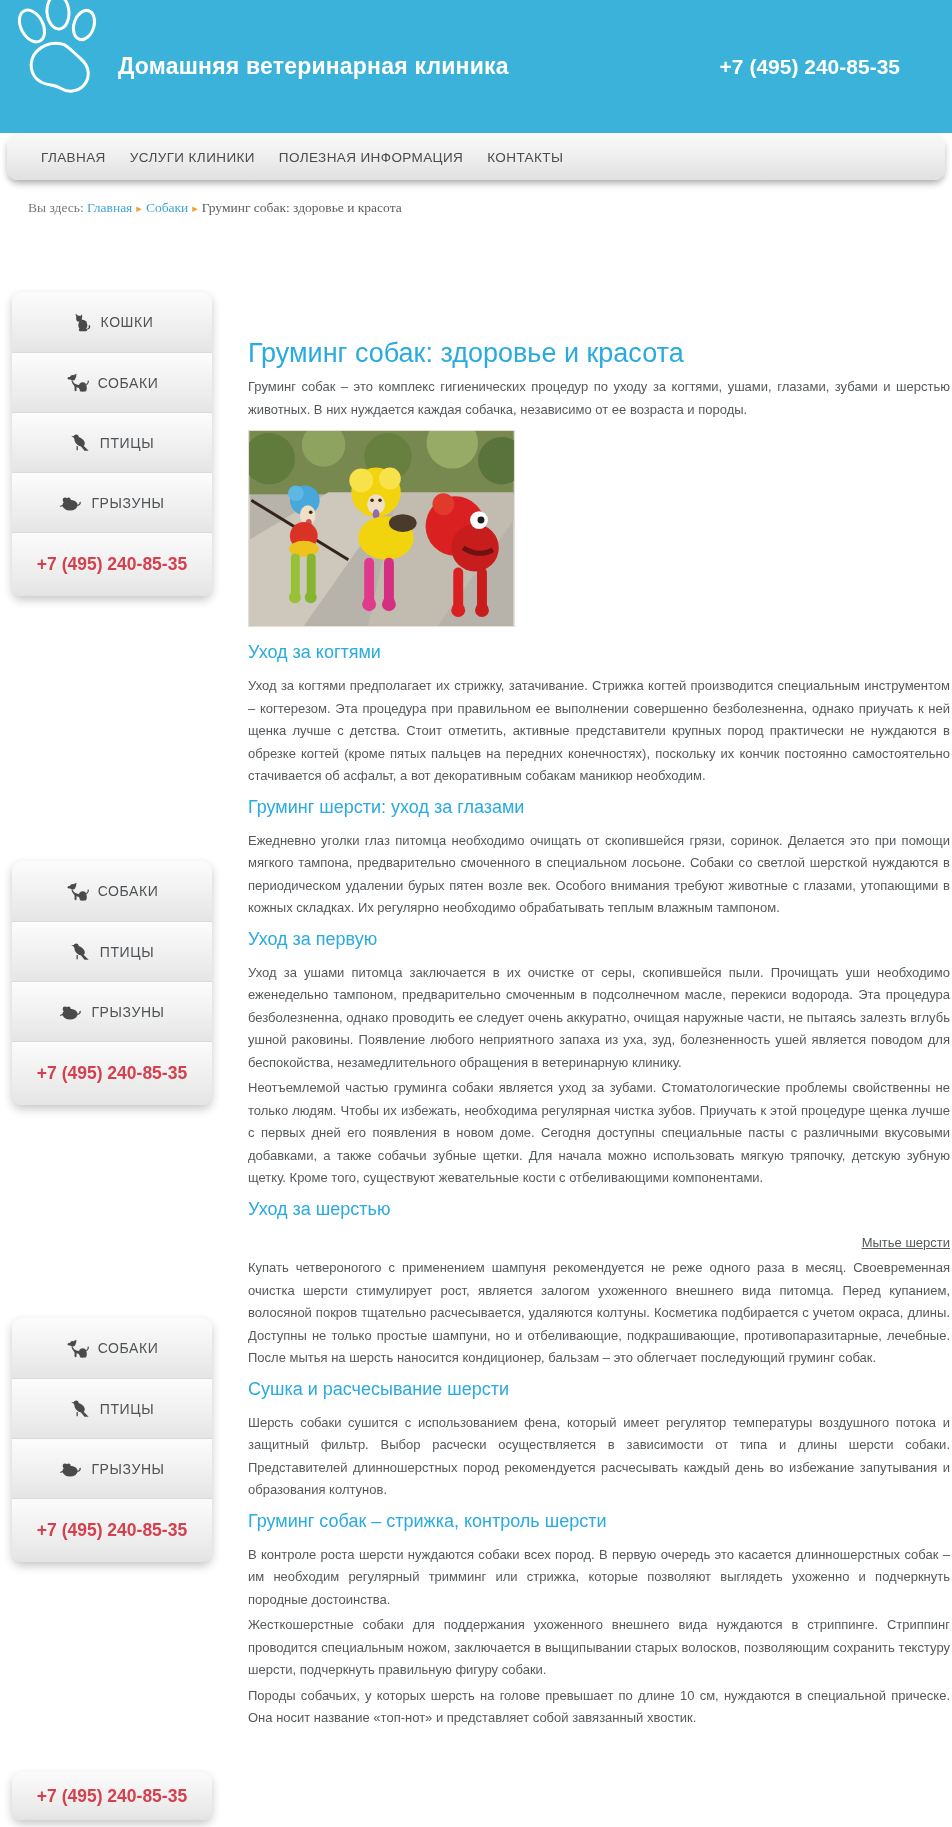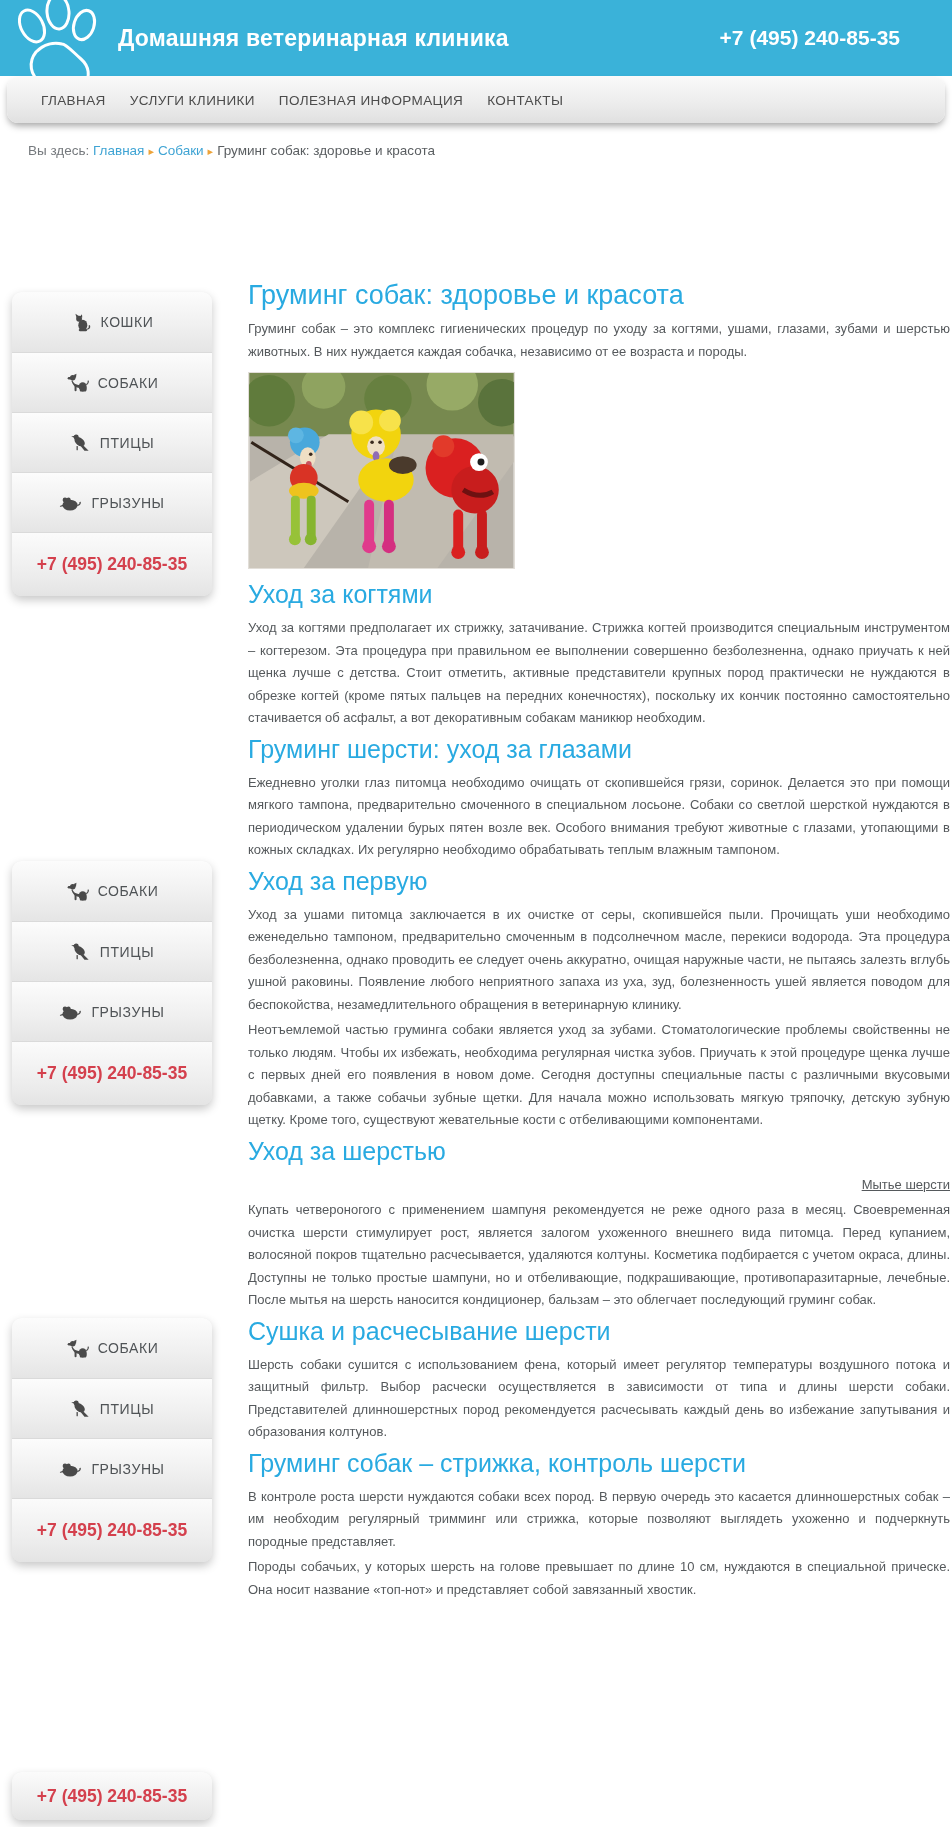"Домашняя ветеринарная клиника" .site-header { height: 76px -> 133px }
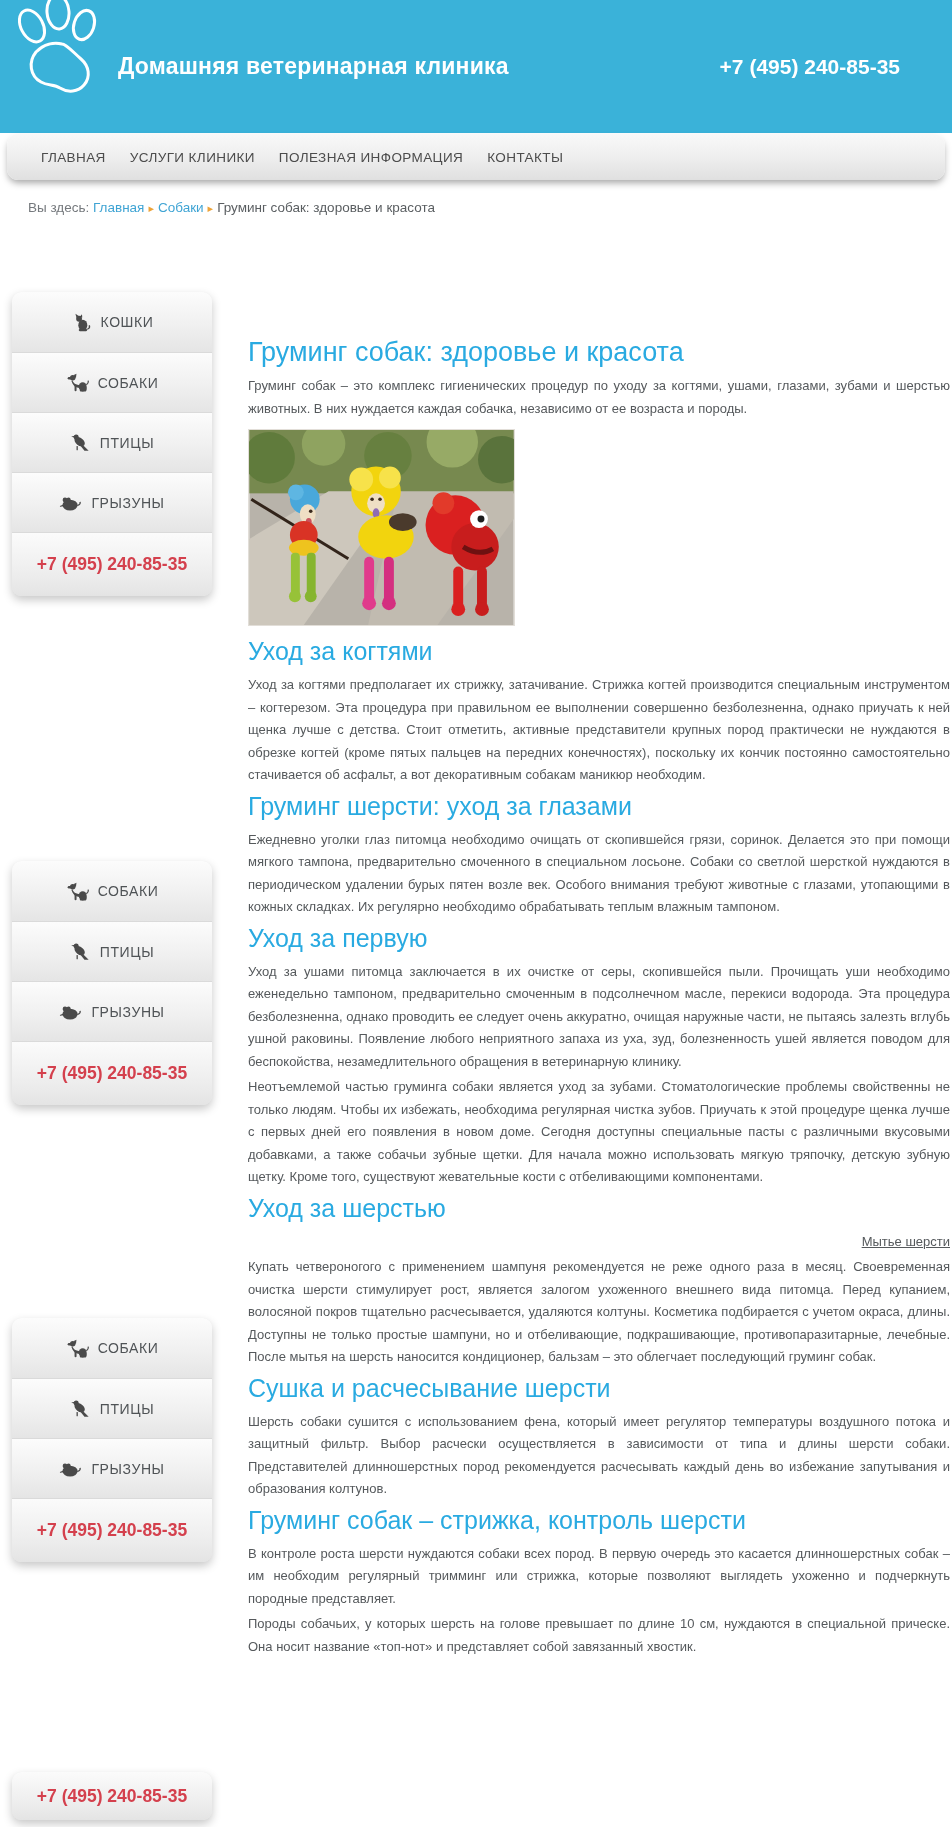"Вы здесь: Главная ▸ Собаки" .breadcrumb { font-family: none -> Liberation Serif, serif }
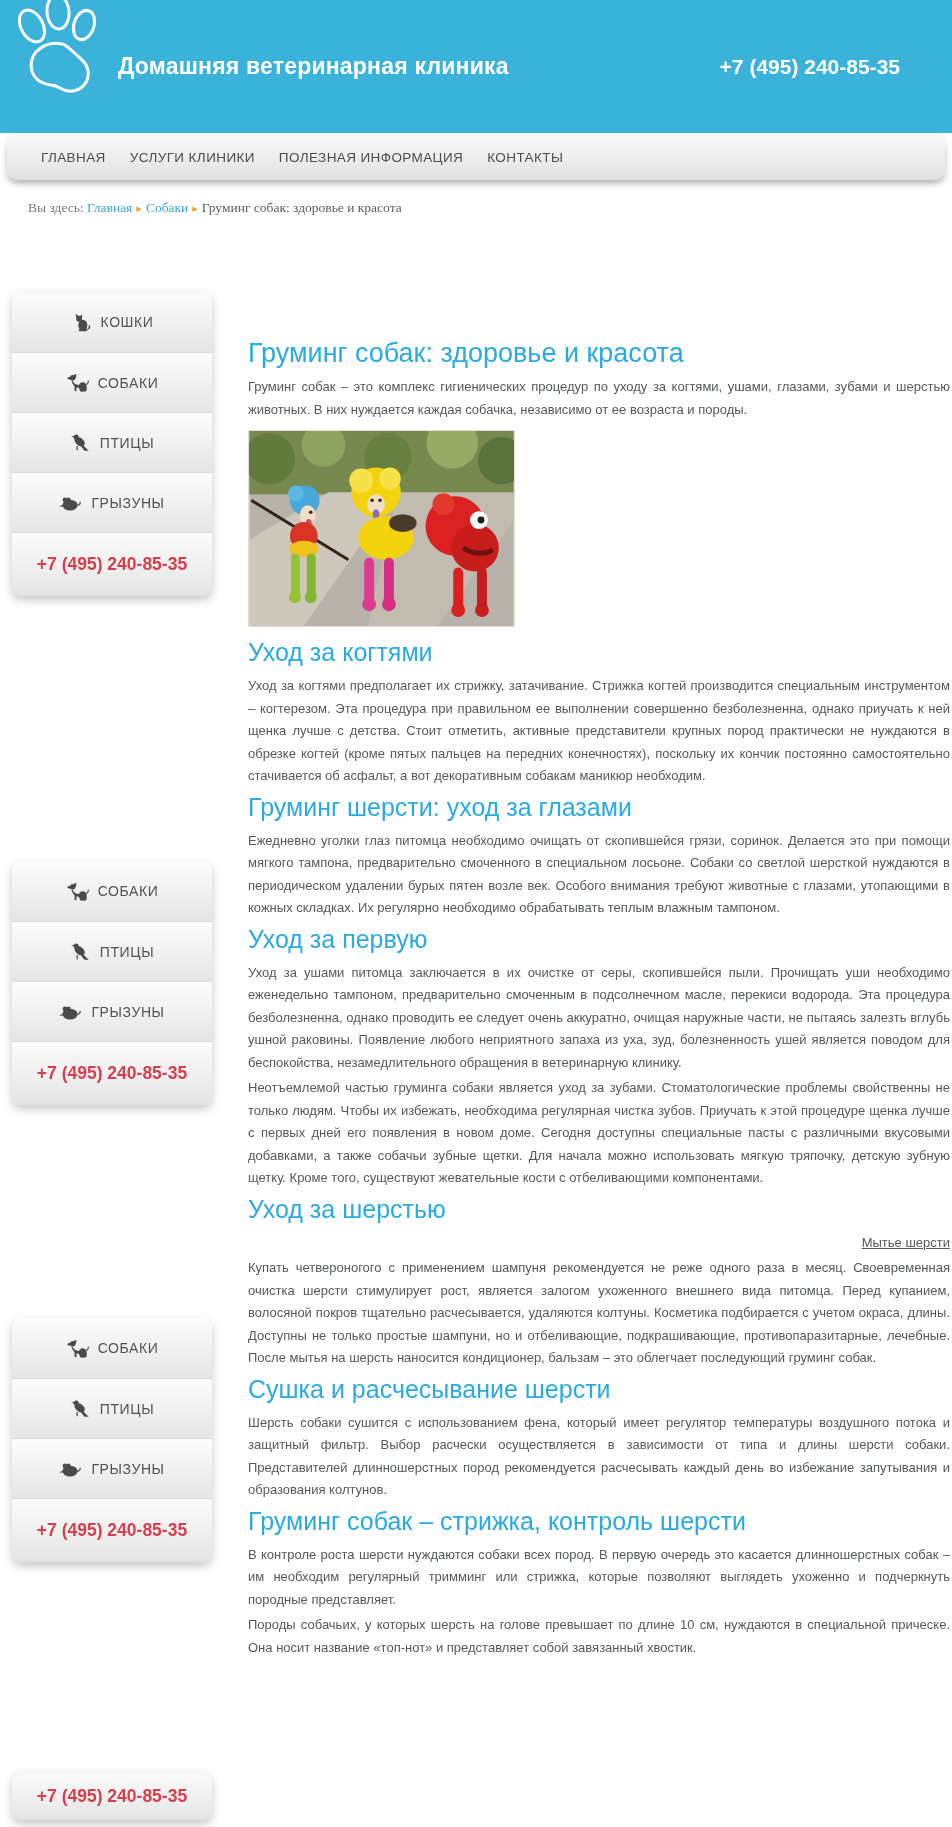"Уход за когтями" .content h2 { font-size: 25px -> 18px }
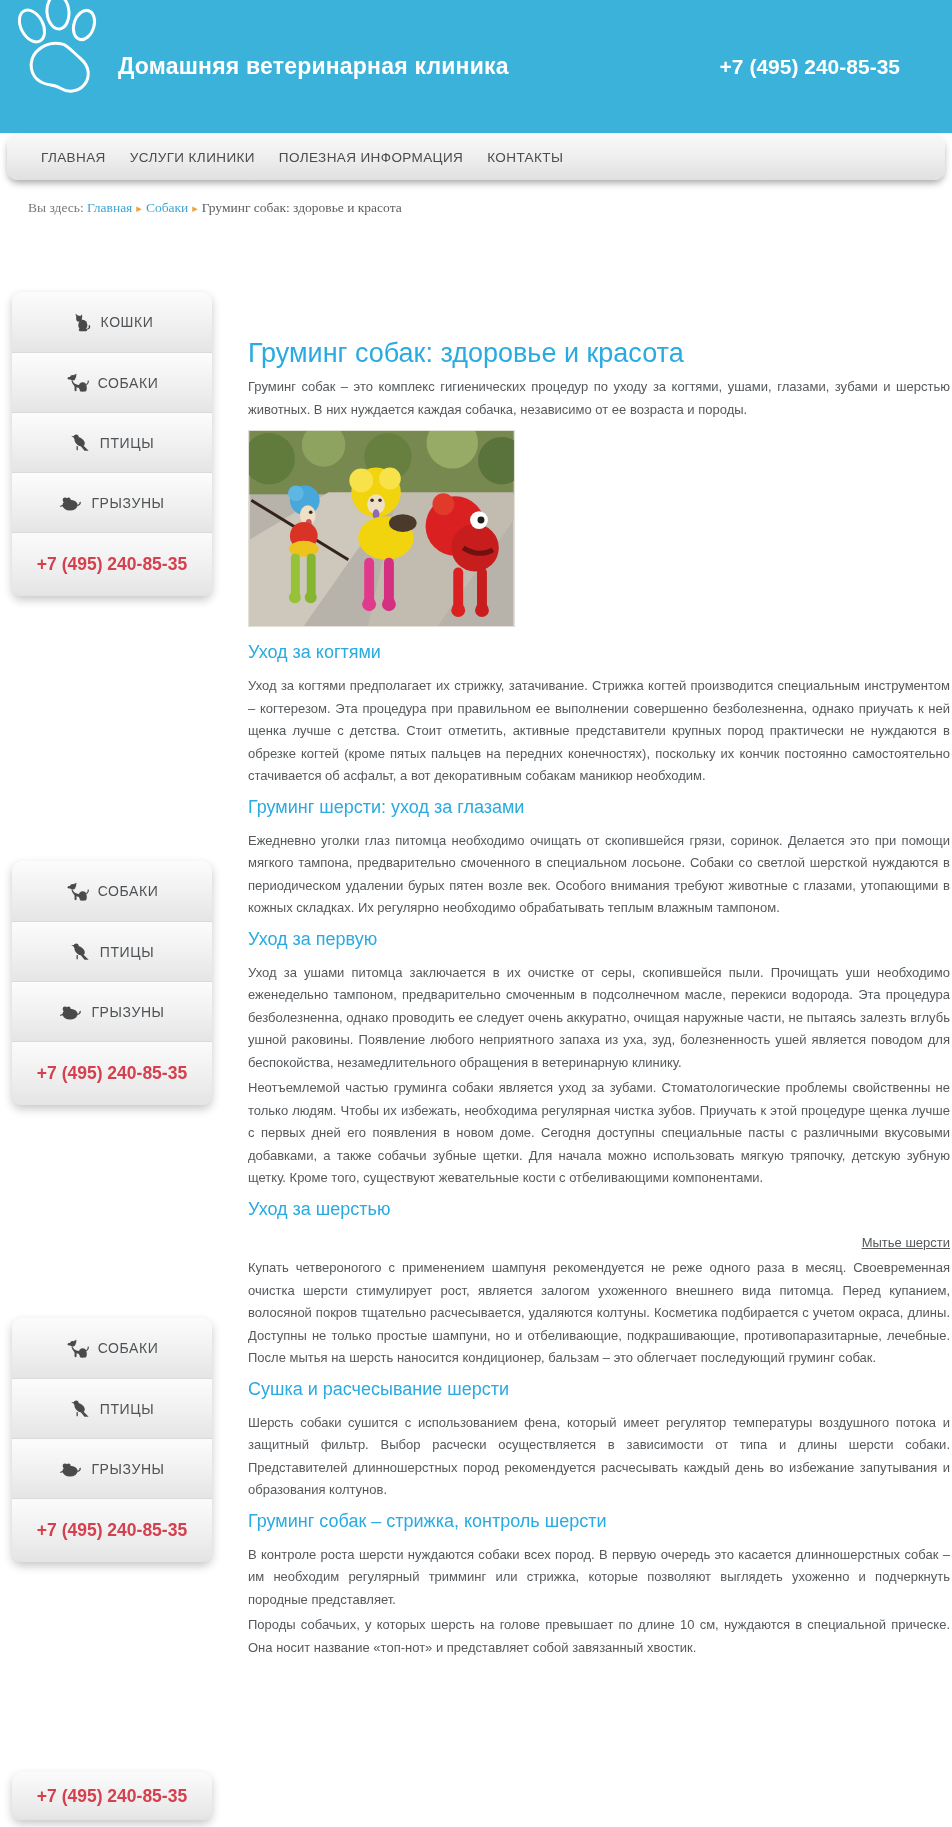"В контроле роста шерсти нуждаются" p { text: представляет -> достоинства }
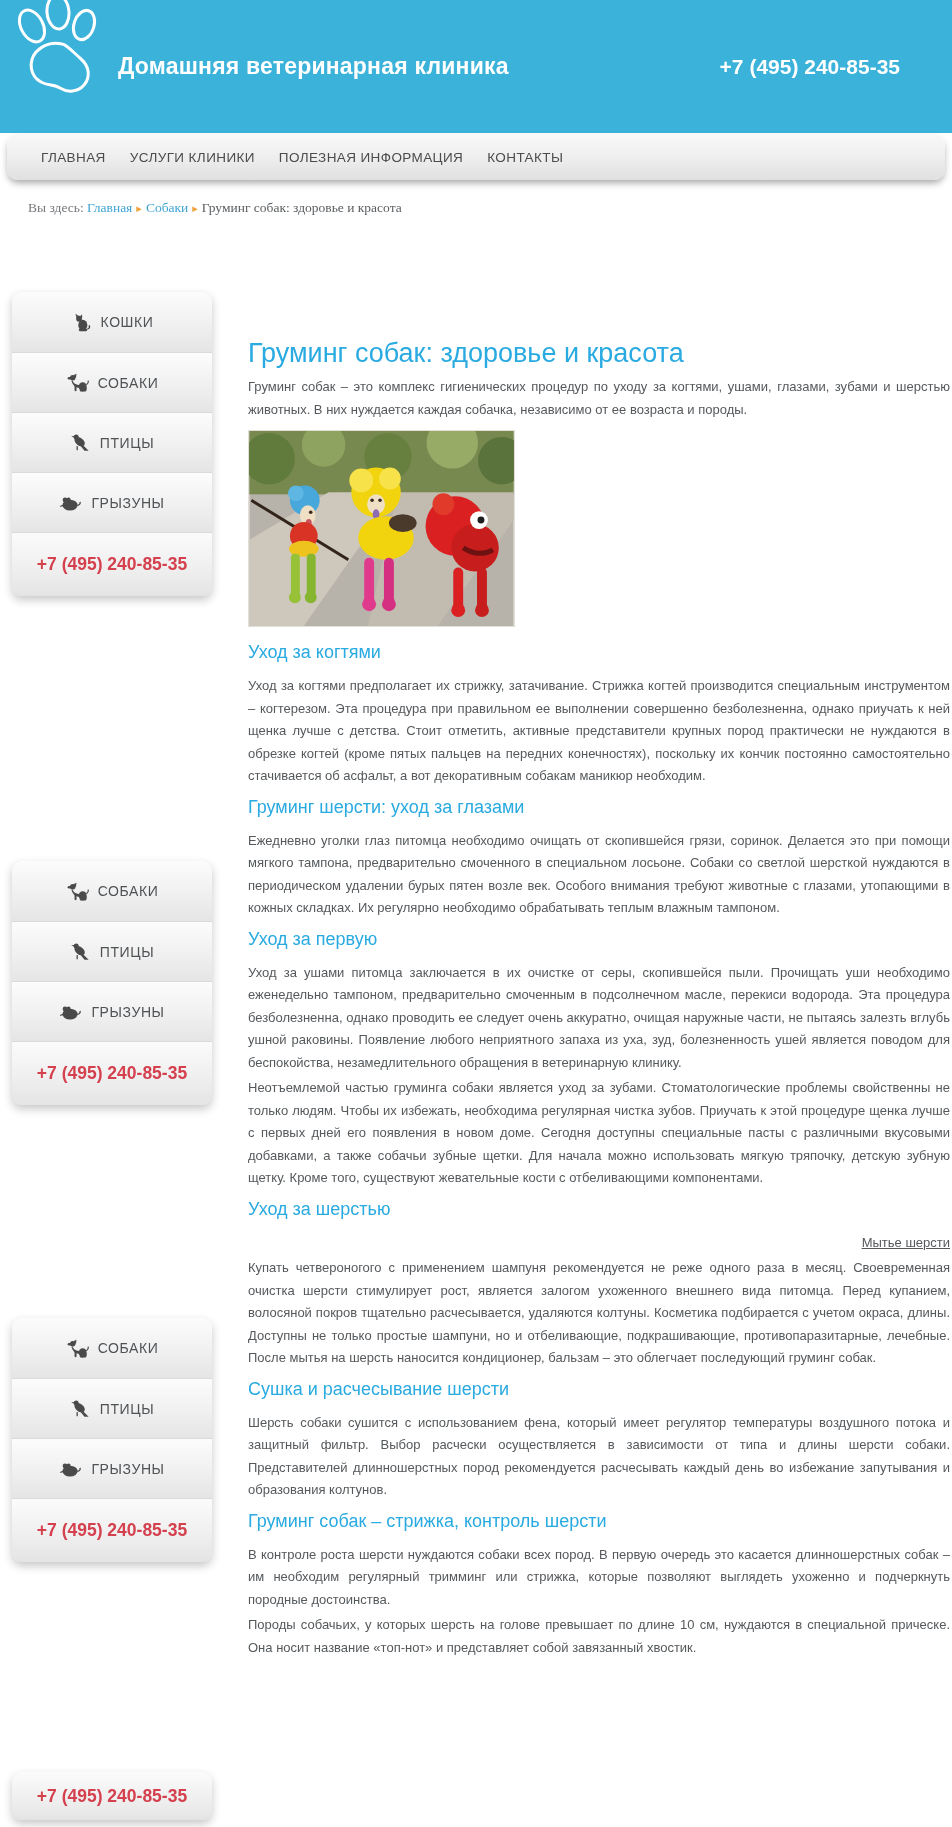"Жесткошерстные собаки для поддержания" p { html: none -> <p>Жесткошерстные собаки для поддержания ухоженного внешнего вида нуждаются в стриппинге. Стриппинг проводится специальным ножом, заключается в выщипывании старых волосков, позволяющим сохранить текстуру шерсти, подчеркнуть правильную фигуру собаки.</p> }
